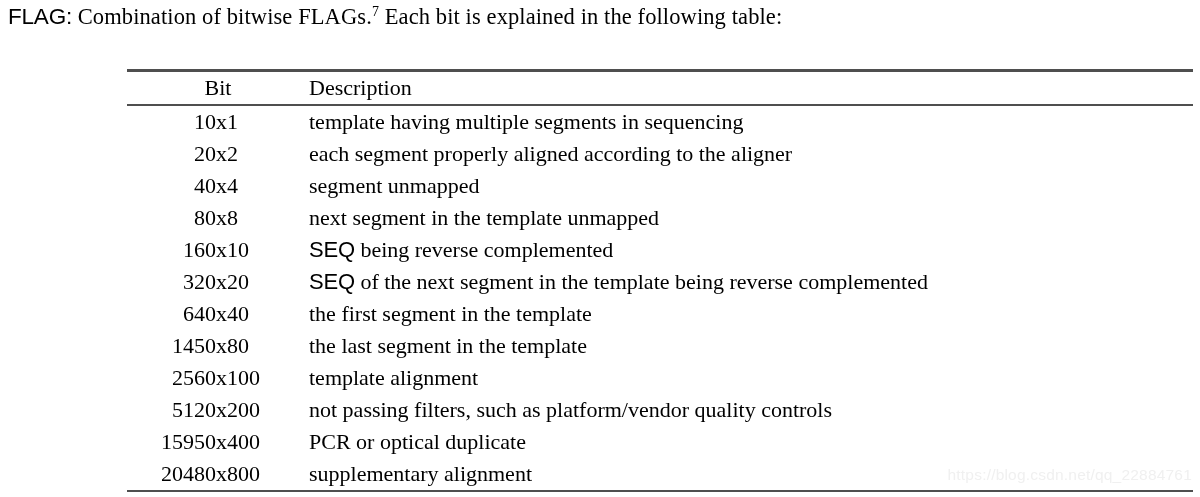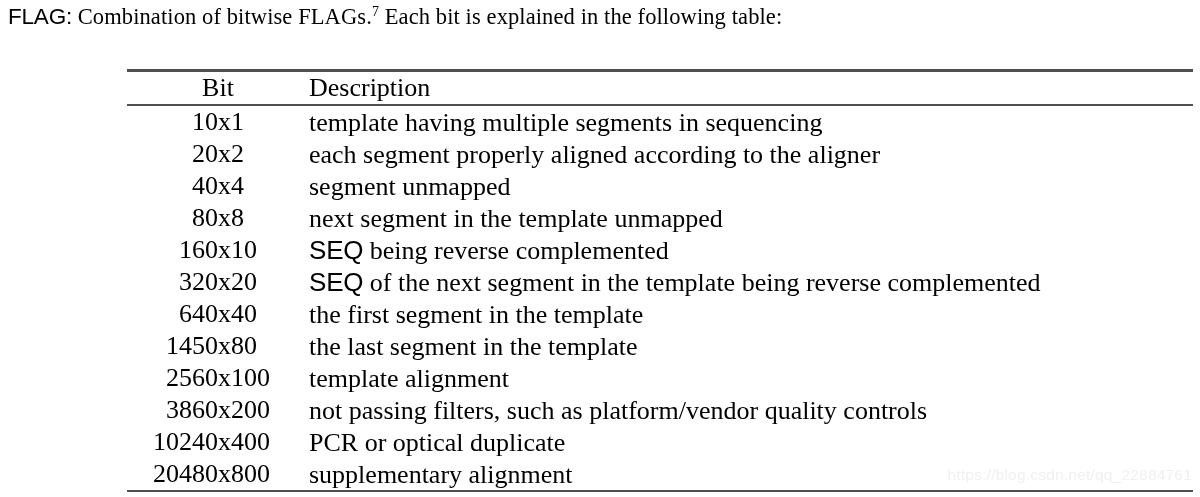"Bit" table.flags { font-size: 26px -> 22px }
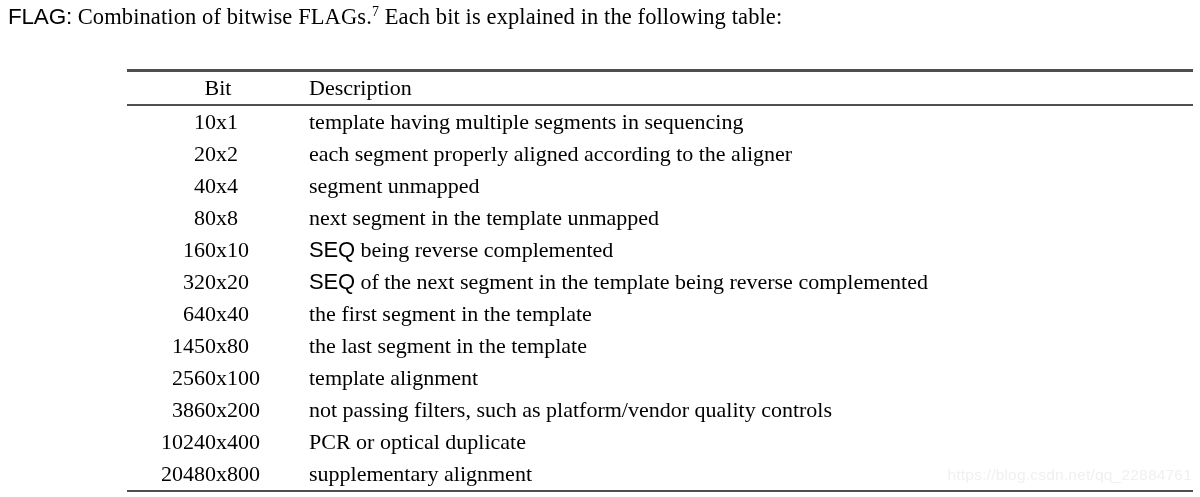"386" td.bit { text: 386 -> 512 }
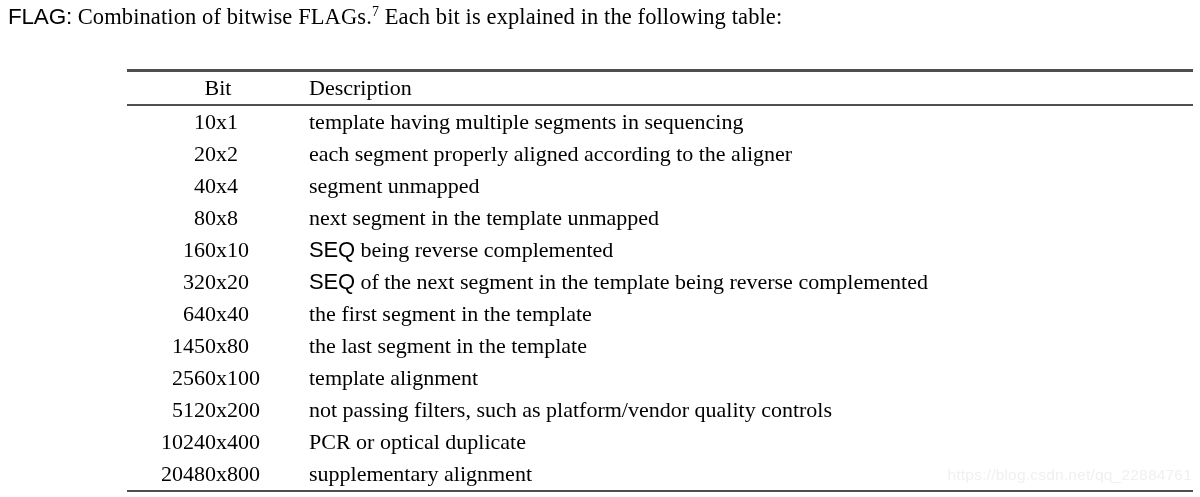"1024" td.bit { text: 1024 -> 1595 }
